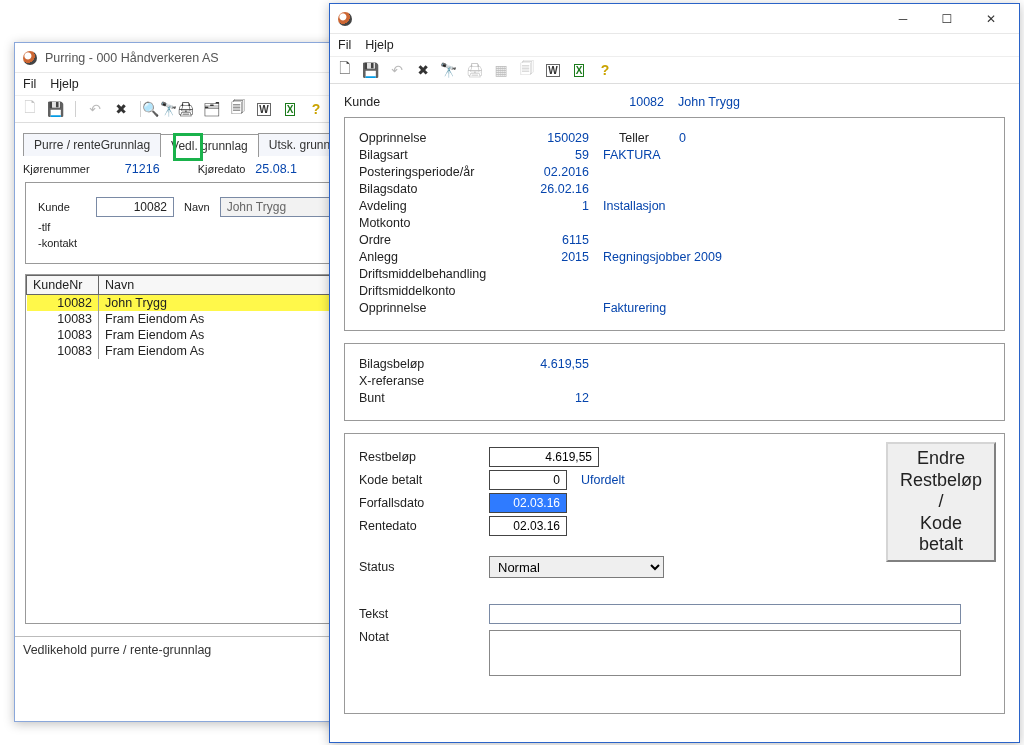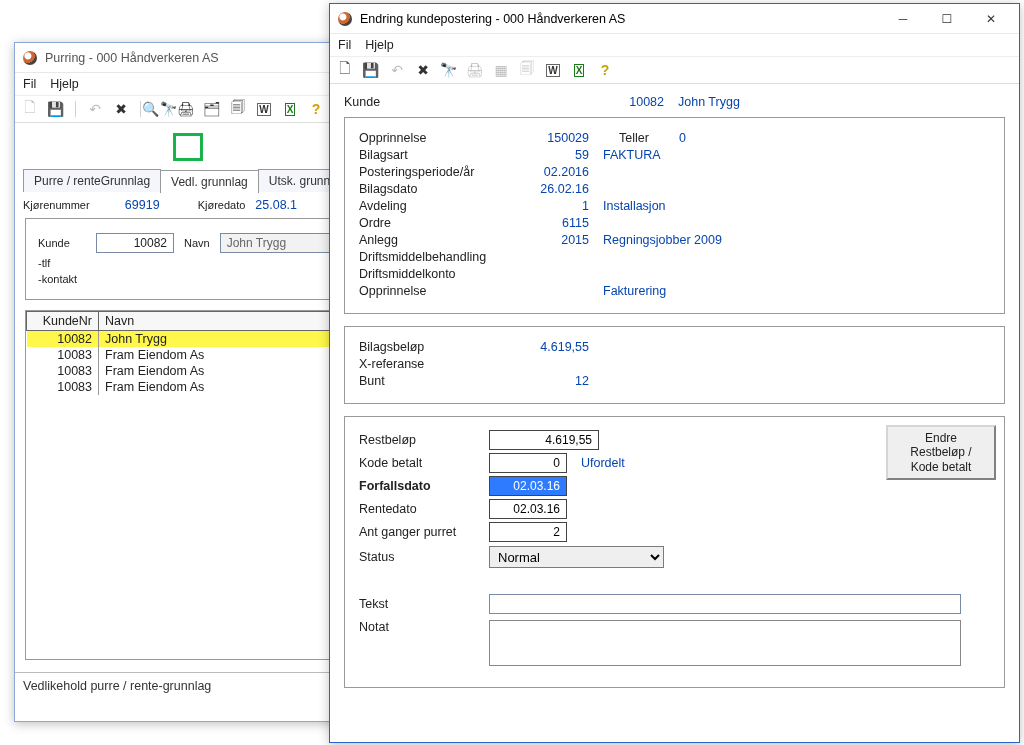"Endring kundepostering - 000" span { html: <span>Endring kundepostering - 000 Håndverkeren AS</span> -> none }
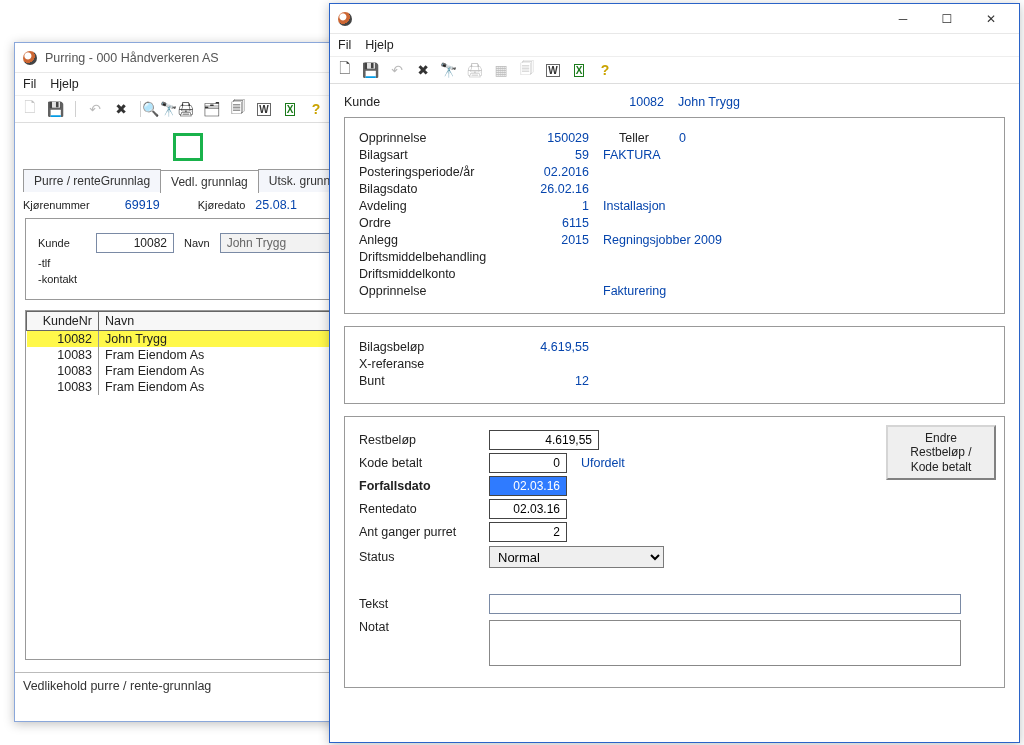"Vedl. grunnlag" .tab.active { margin-top: 36px -> none }
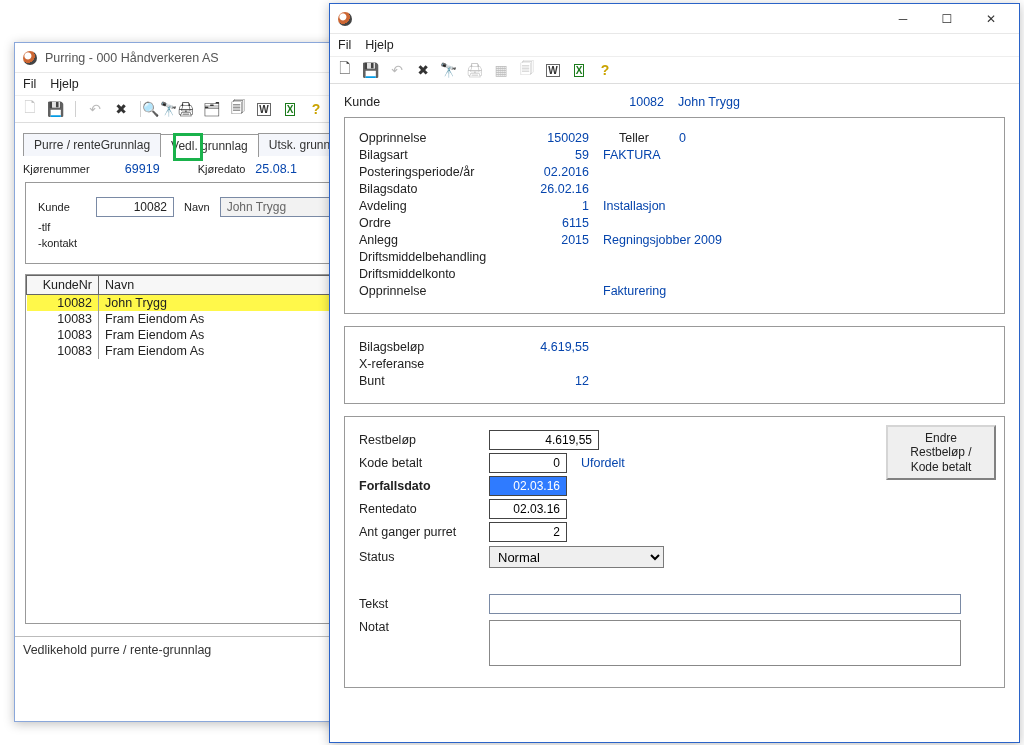"69919" span.blue { text: 69919 -> 71216 }
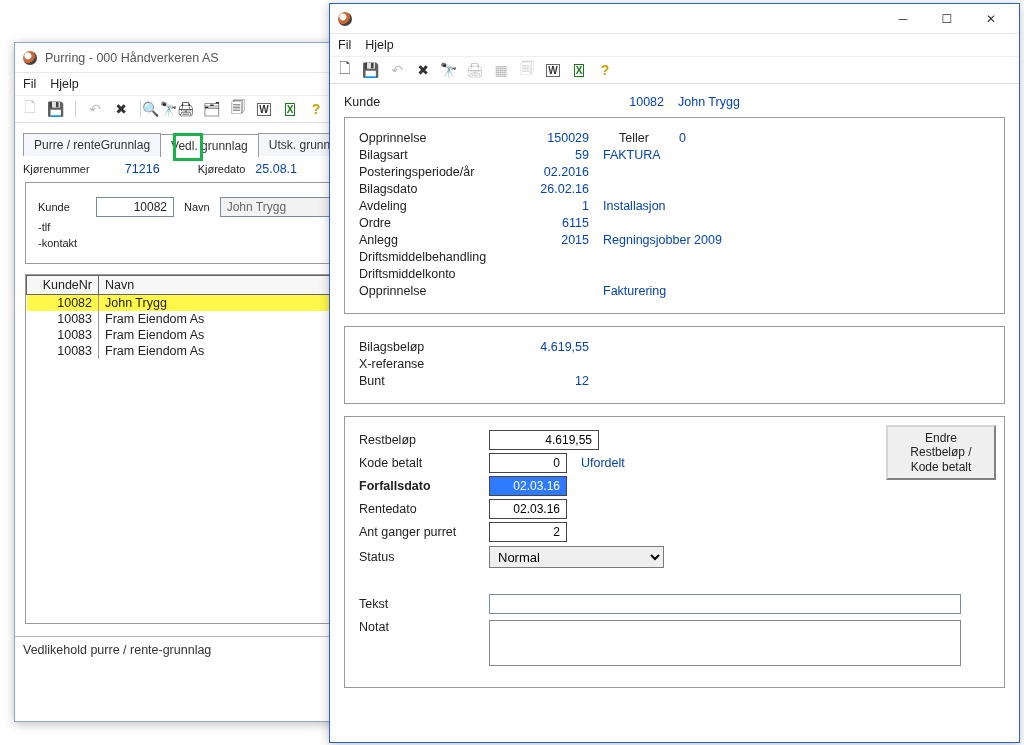"Motkonto" div.info-line { html: none -> <div> <span>Motkonto</span> </div> }
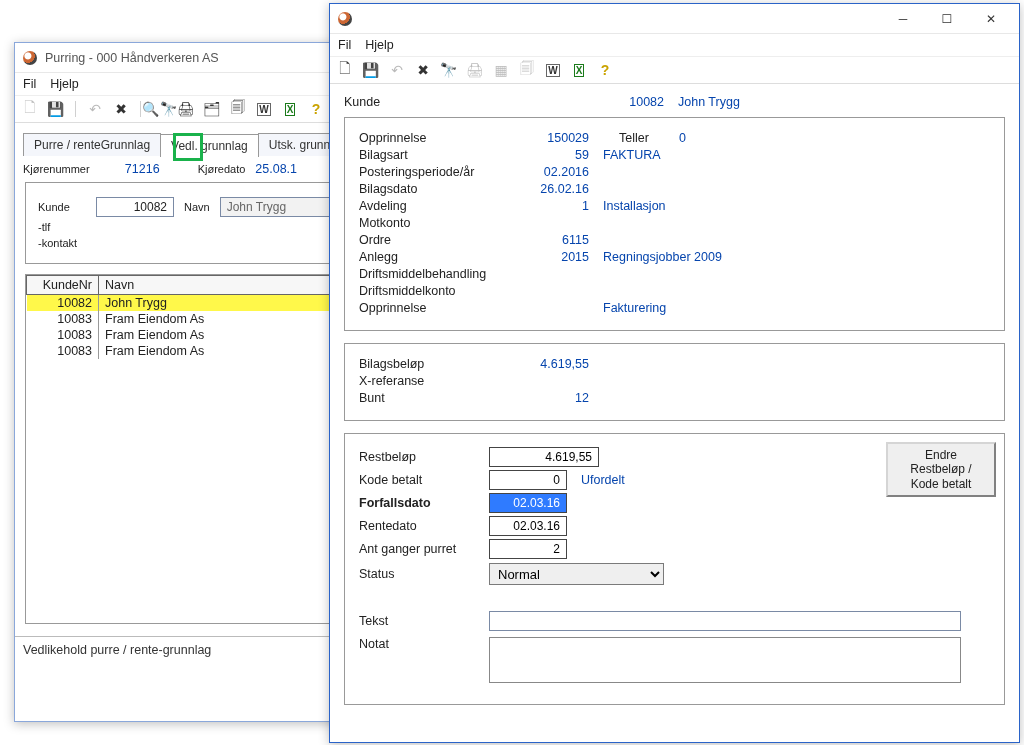"KundeNr" table.grid th:first-child { text-align: right -> left }
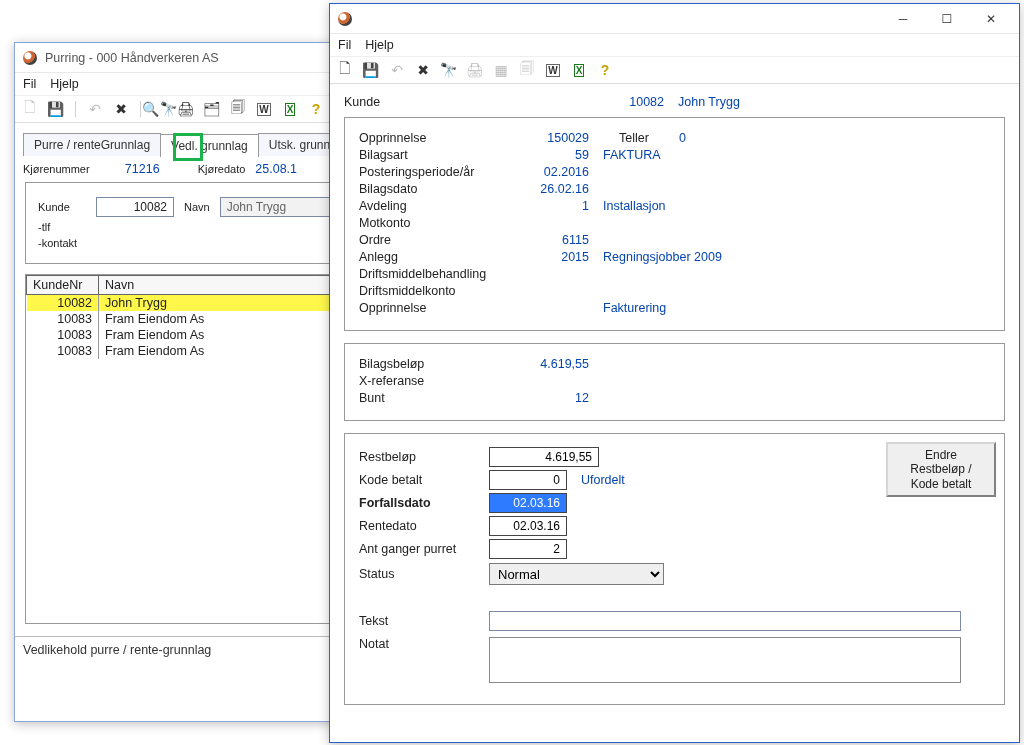"Restbeløp" div.group { padding-bottom: 18px -> 34px }
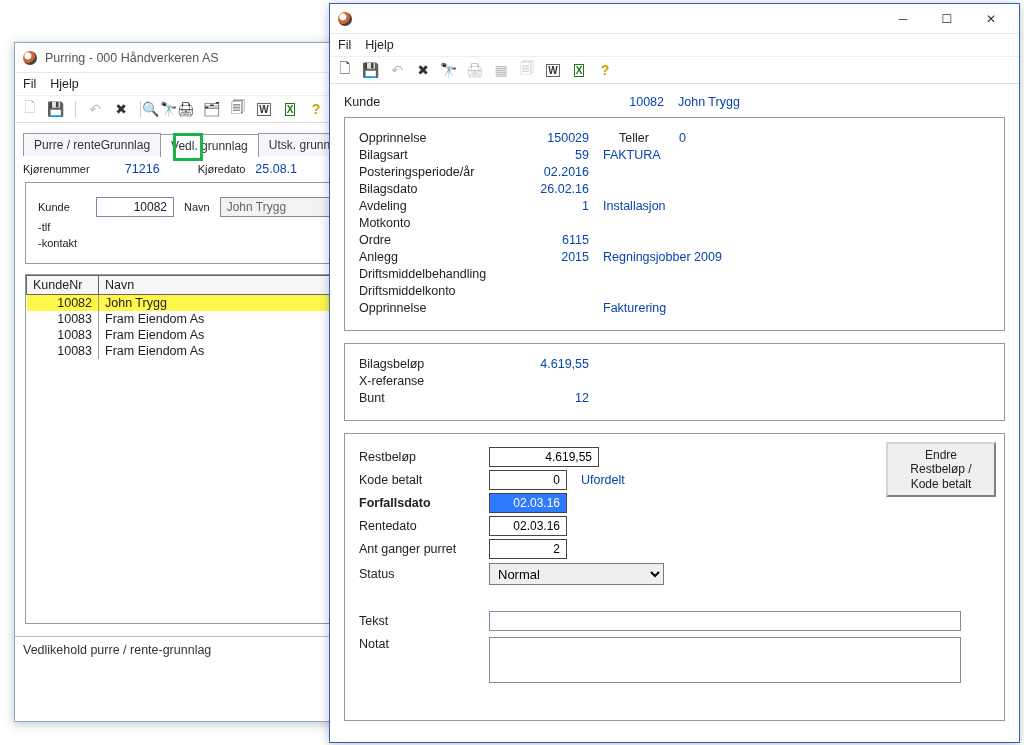"Endre Restbeløp /" .btn-bevel { font-size: 12px -> 18px }
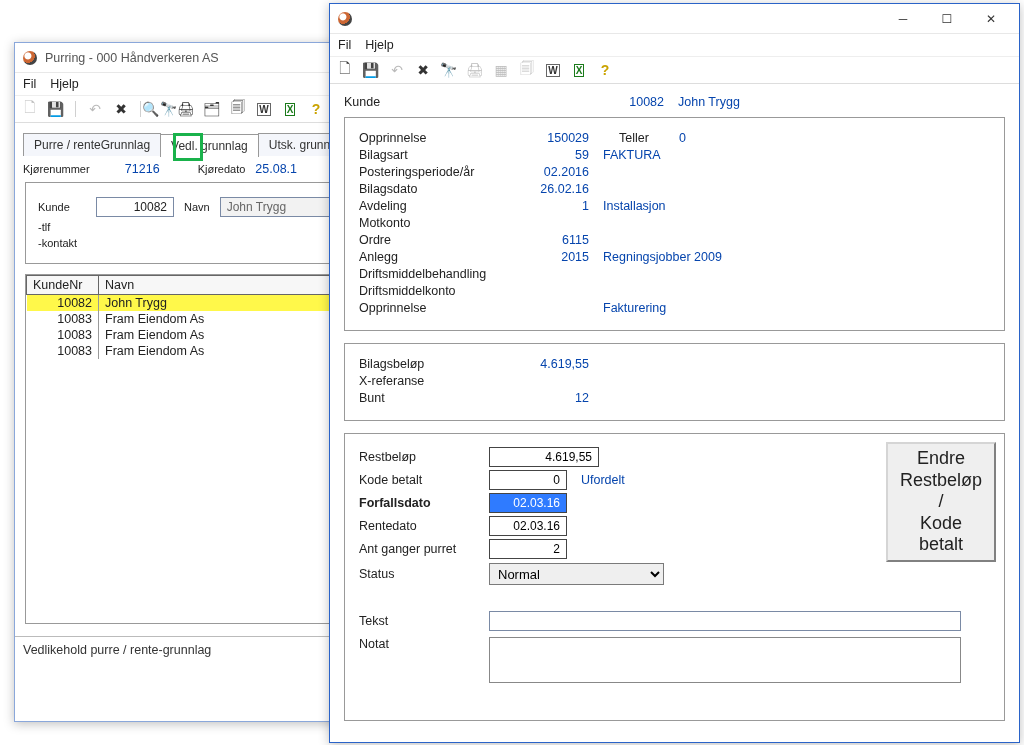"Forfallsdato" span.k { font-weight: bold -> none }
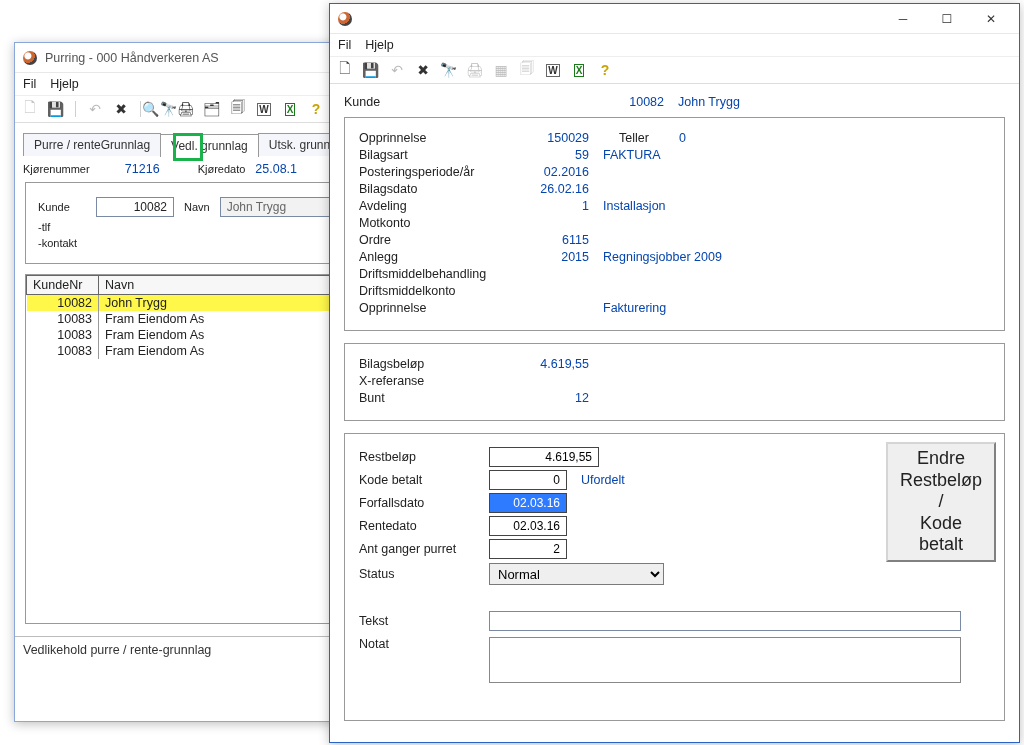"Ant ganger purret" div.info-line { html: <div> <span>Ant ganger purret</span> <input> </div> -> none }
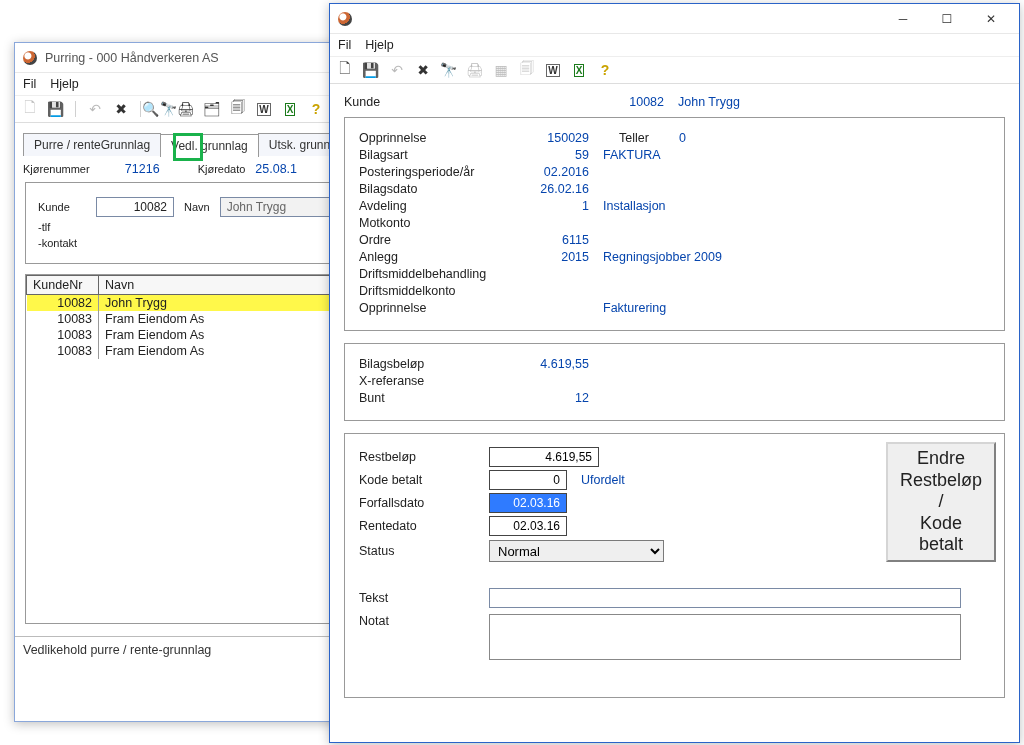"Status" div.info-line { margin-top: 4px -> 20px }
